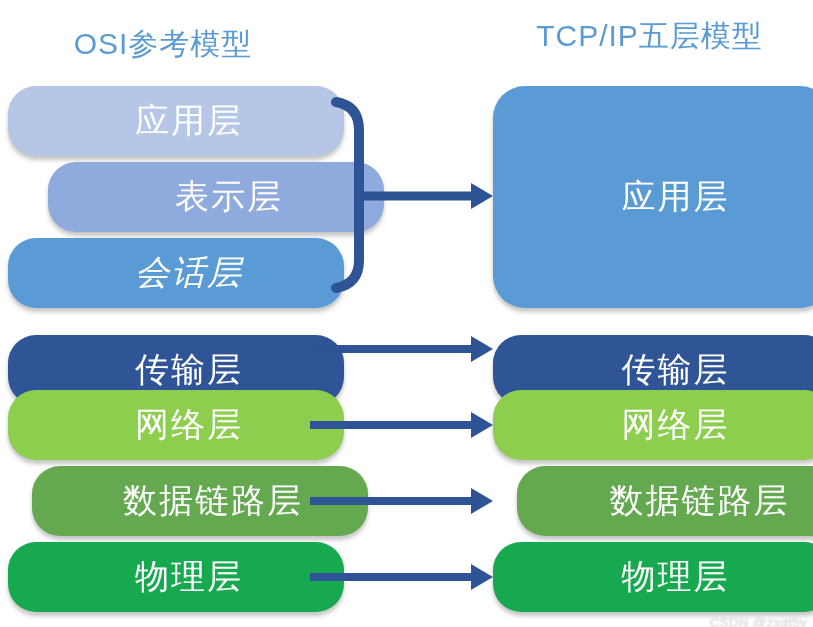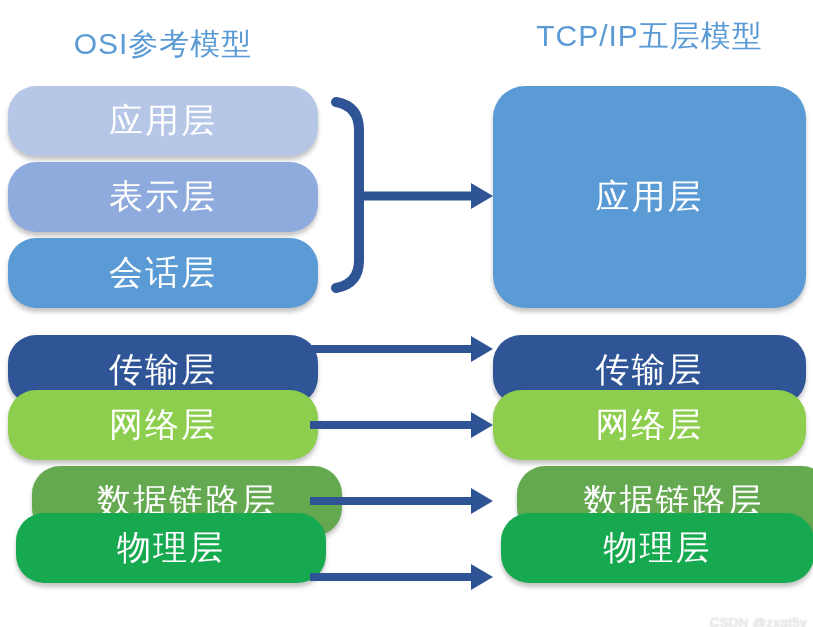"应用层" .box { padding-left: none -> 26px }
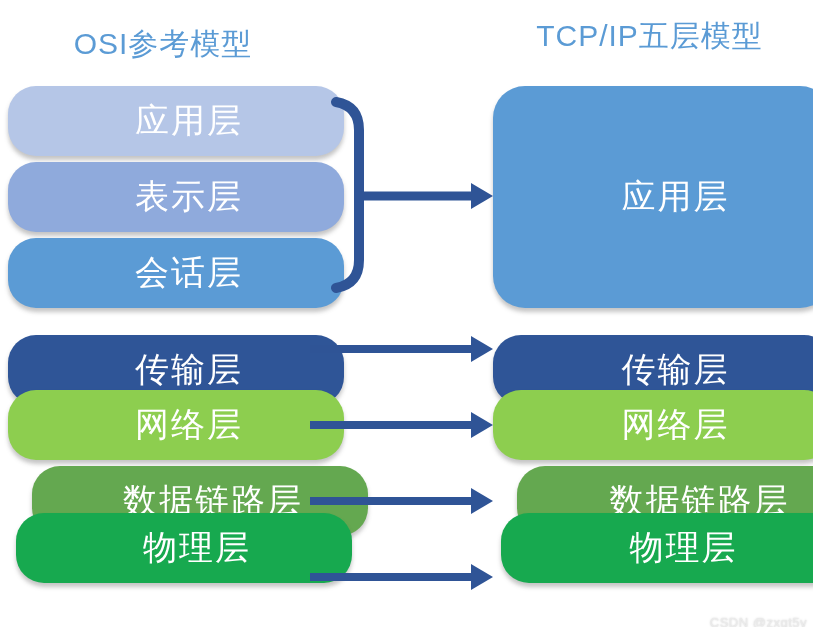"表示层" div.box { margin-left: none -> 40px }
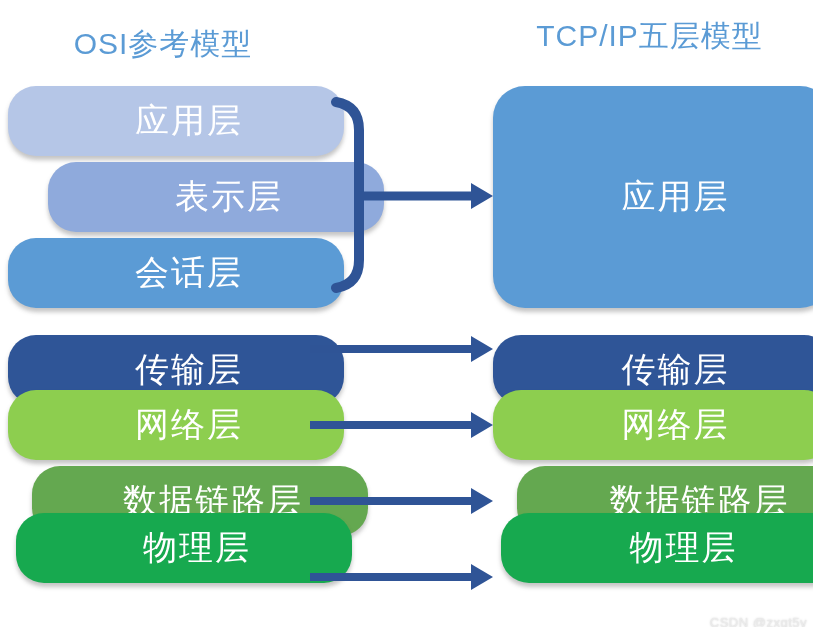"会话层" .r2 { font-style: none -> italic }
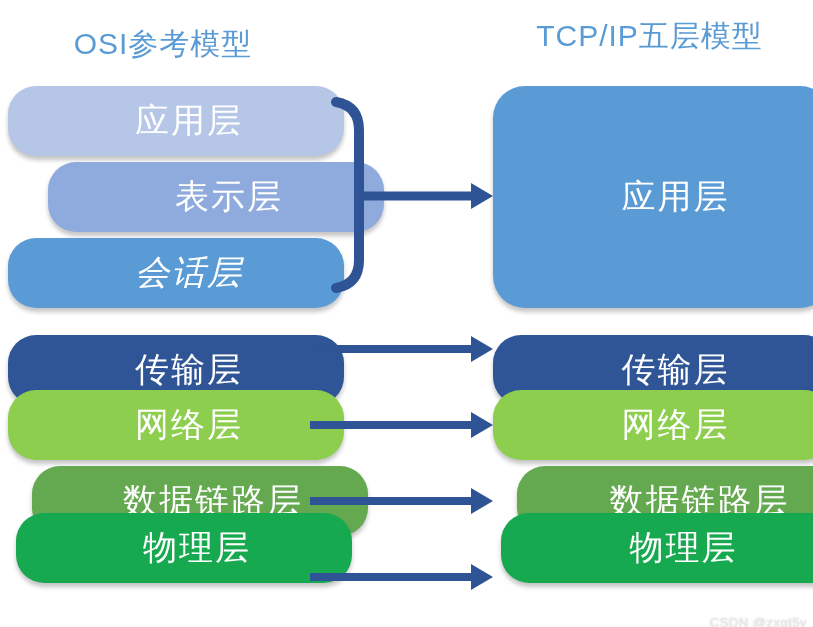"物理层" .r6 { margin-left: 8px -> none; top: 513px -> 542px }
